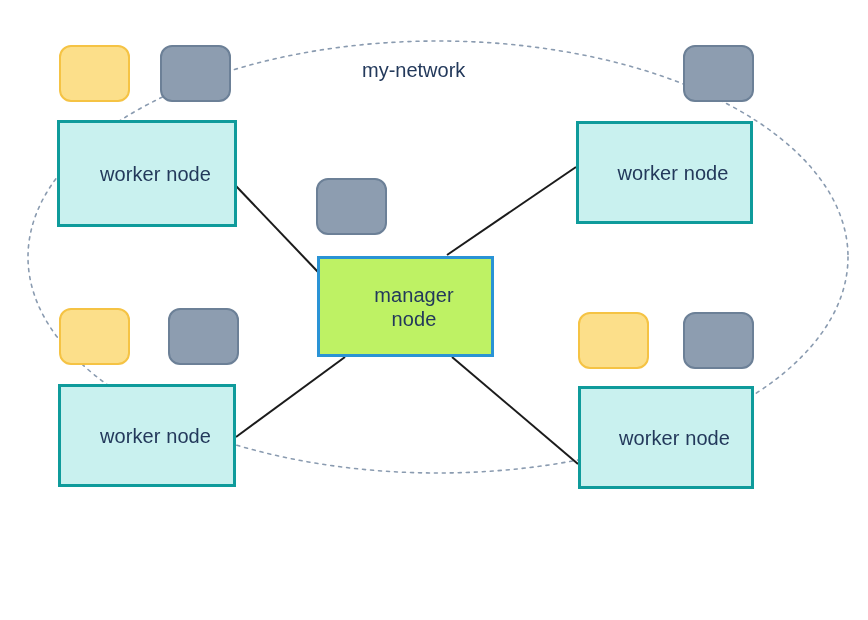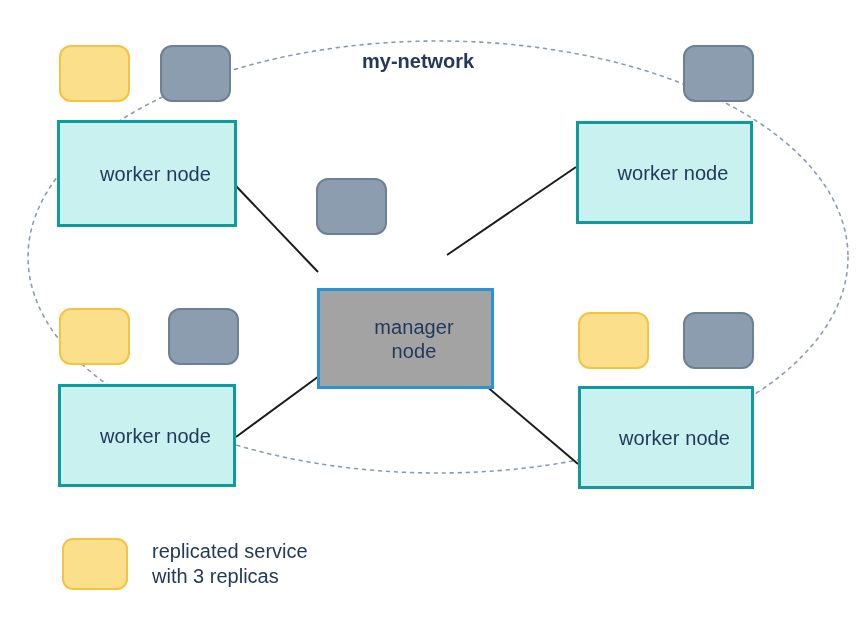"my-network" div.network-label { font-weight: bold -> none; top: 50px -> 59px }
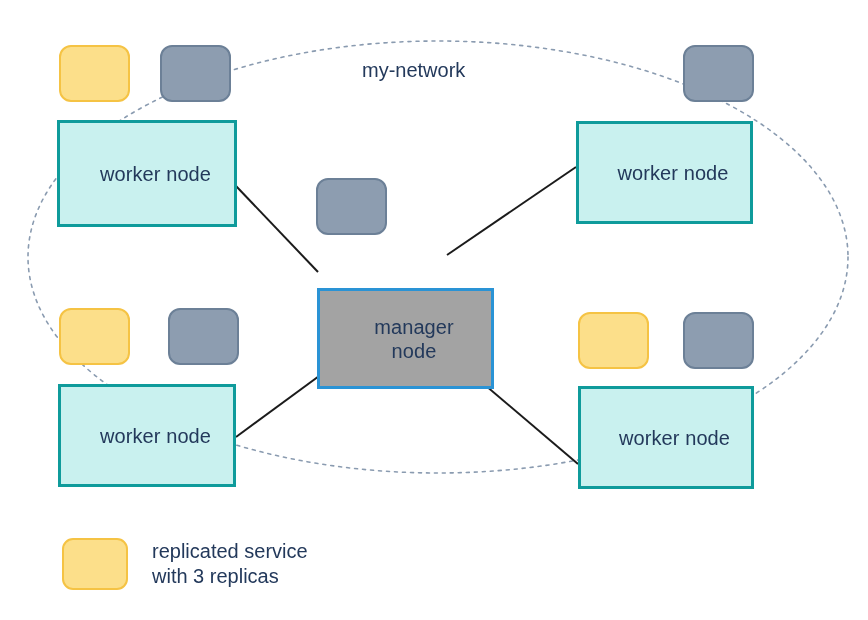"manager" .manager-node { background: #a3a3a3 -> #bef264; margin-top: 32px -> none }
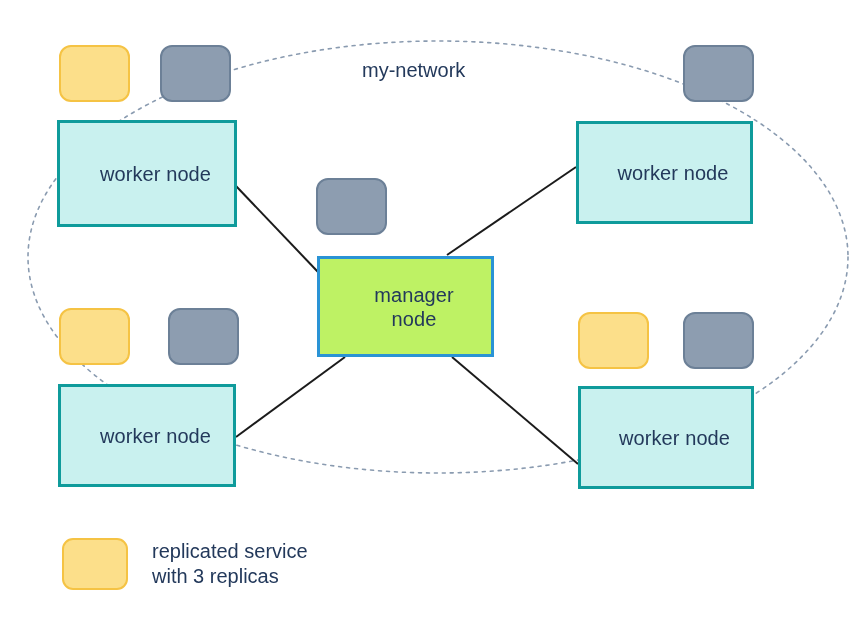"replicated service" div.legend-item { html: <div> <div></div> <div>replicated service with 3 replicas</div> </div> -> none }
